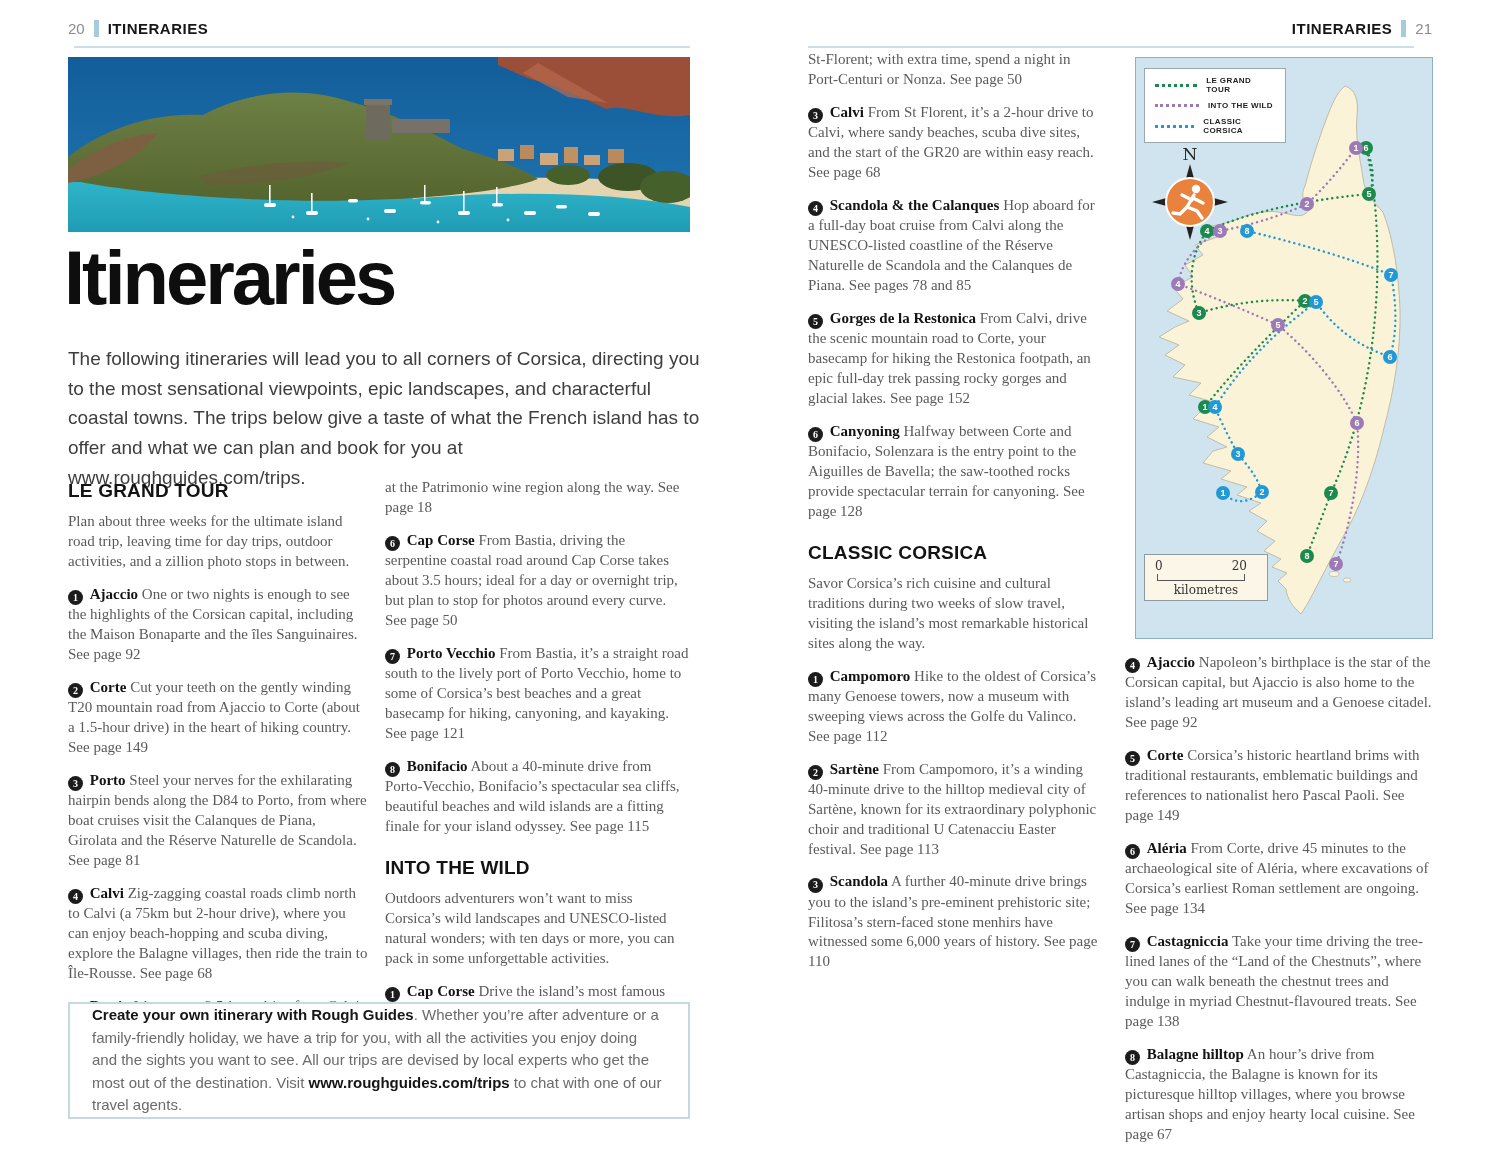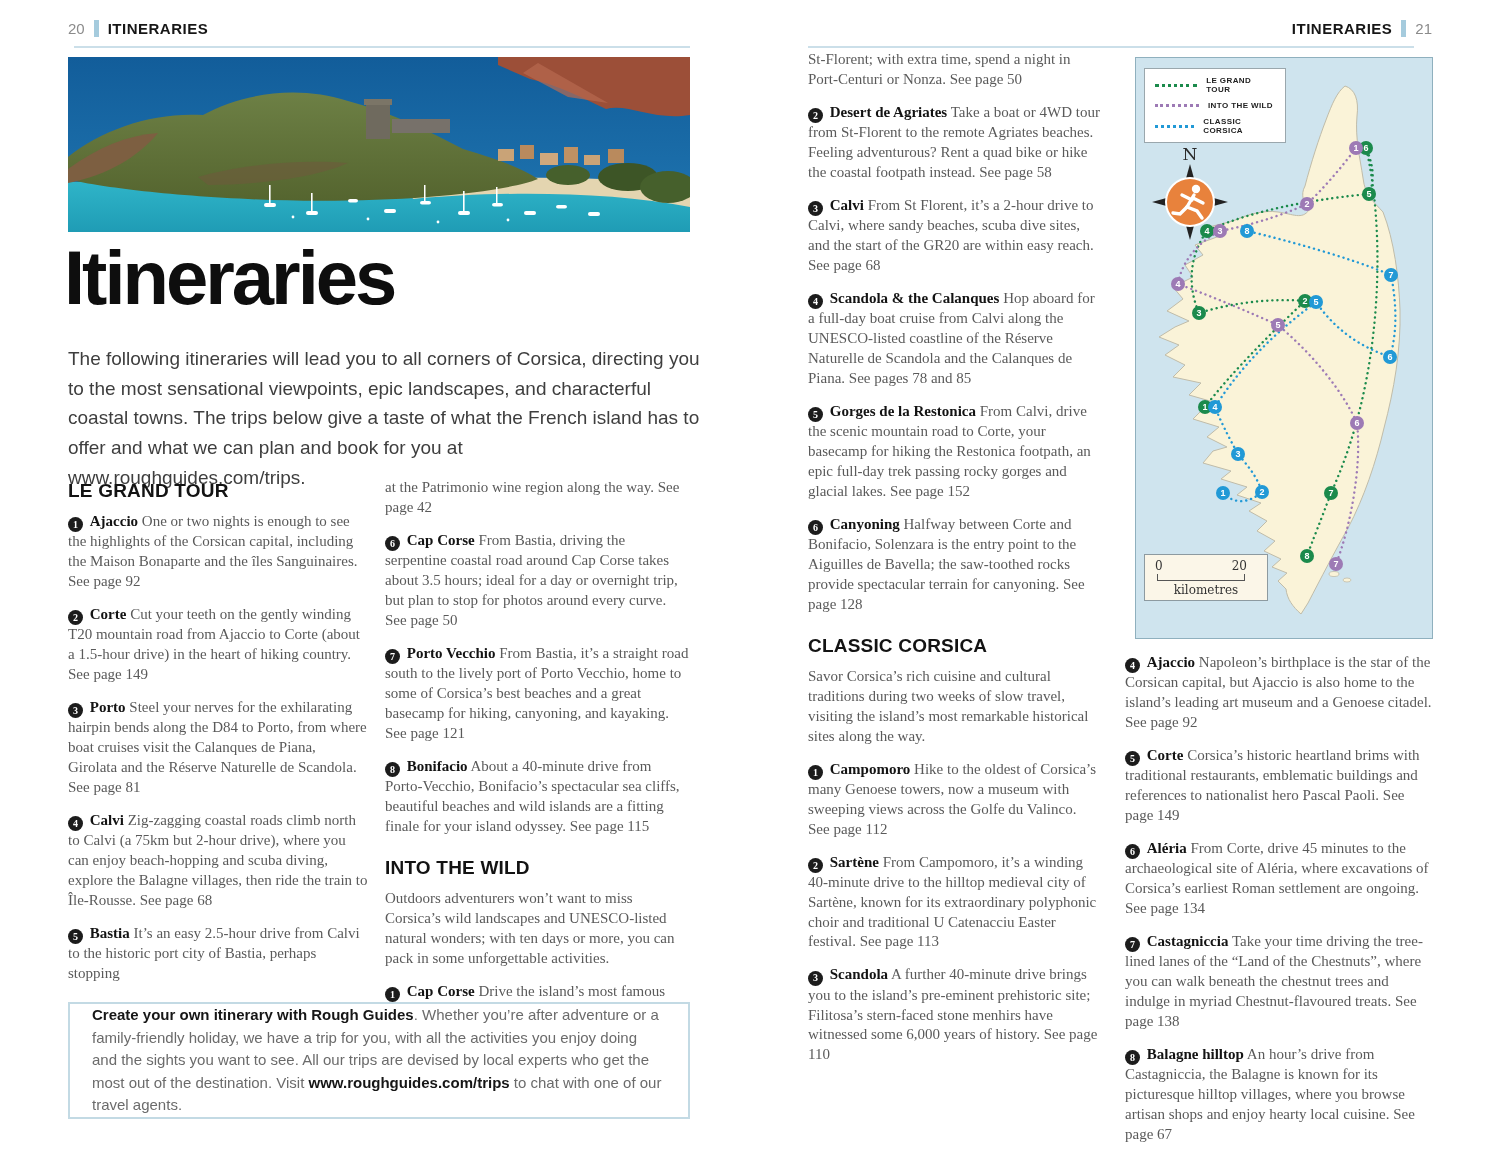"2 Desert de Agriates Take" p.item { html: <p><span>2</span> <span>Desert de Agriates</span> <span>Take a boat or 4WD tour from St-Florent to the remote Agriates beaches. Feeling adventurous? Rent a quad bike or hike the coastal footpath instead. See page 58</span></p> -> none }
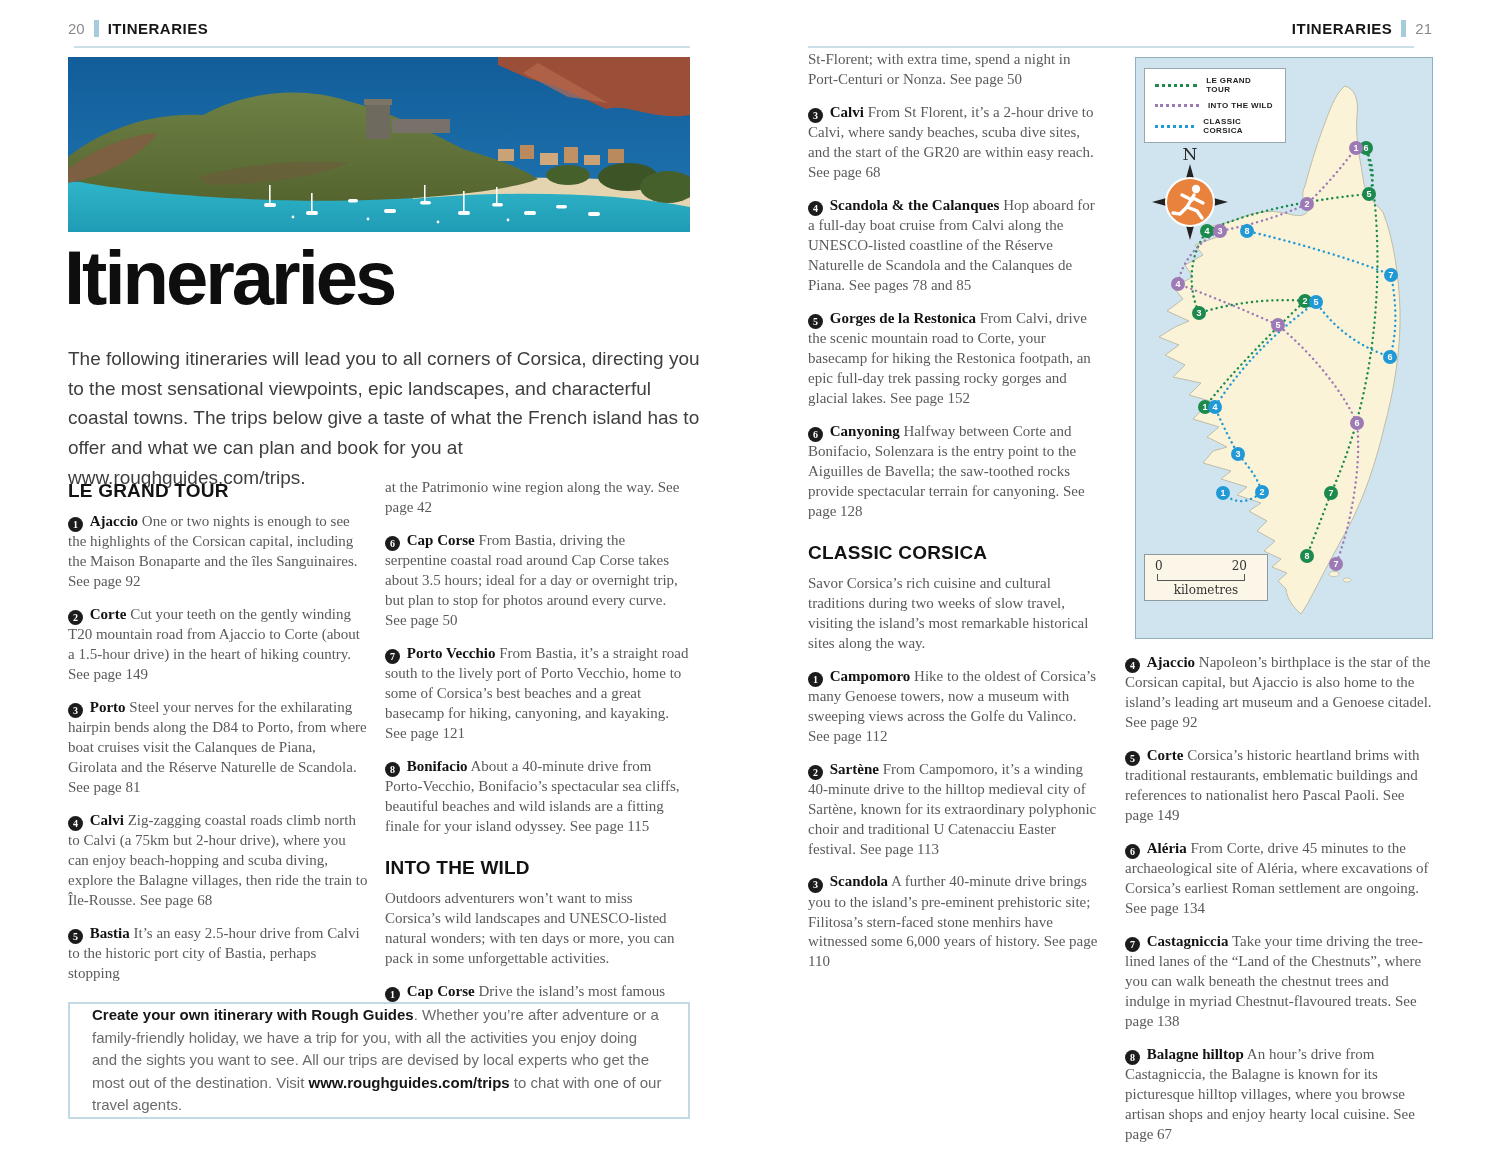"at the Patrimonio wine region" p { text: 42 -> 18 }
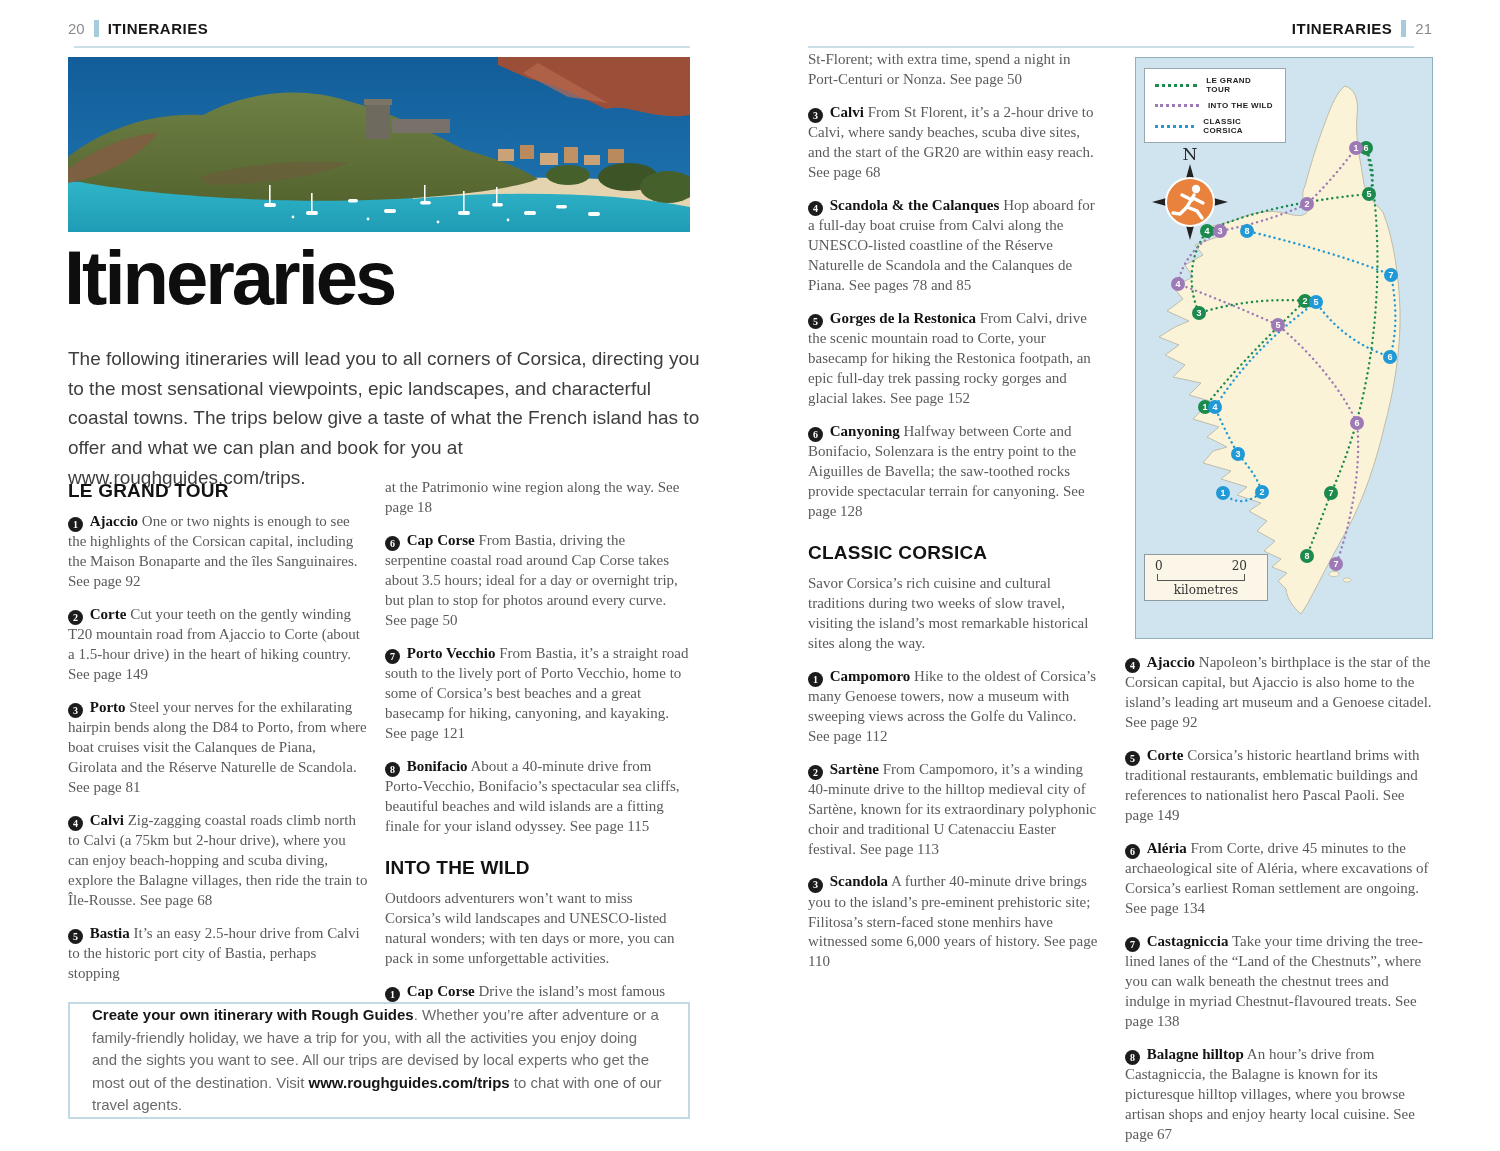"Plan about three weeks for" p { html: none -> <p>Plan about three weeks for the ultimate island road trip, leaving time for day trips, outdoor activities, and a zillion photo stops in between.</p> }
